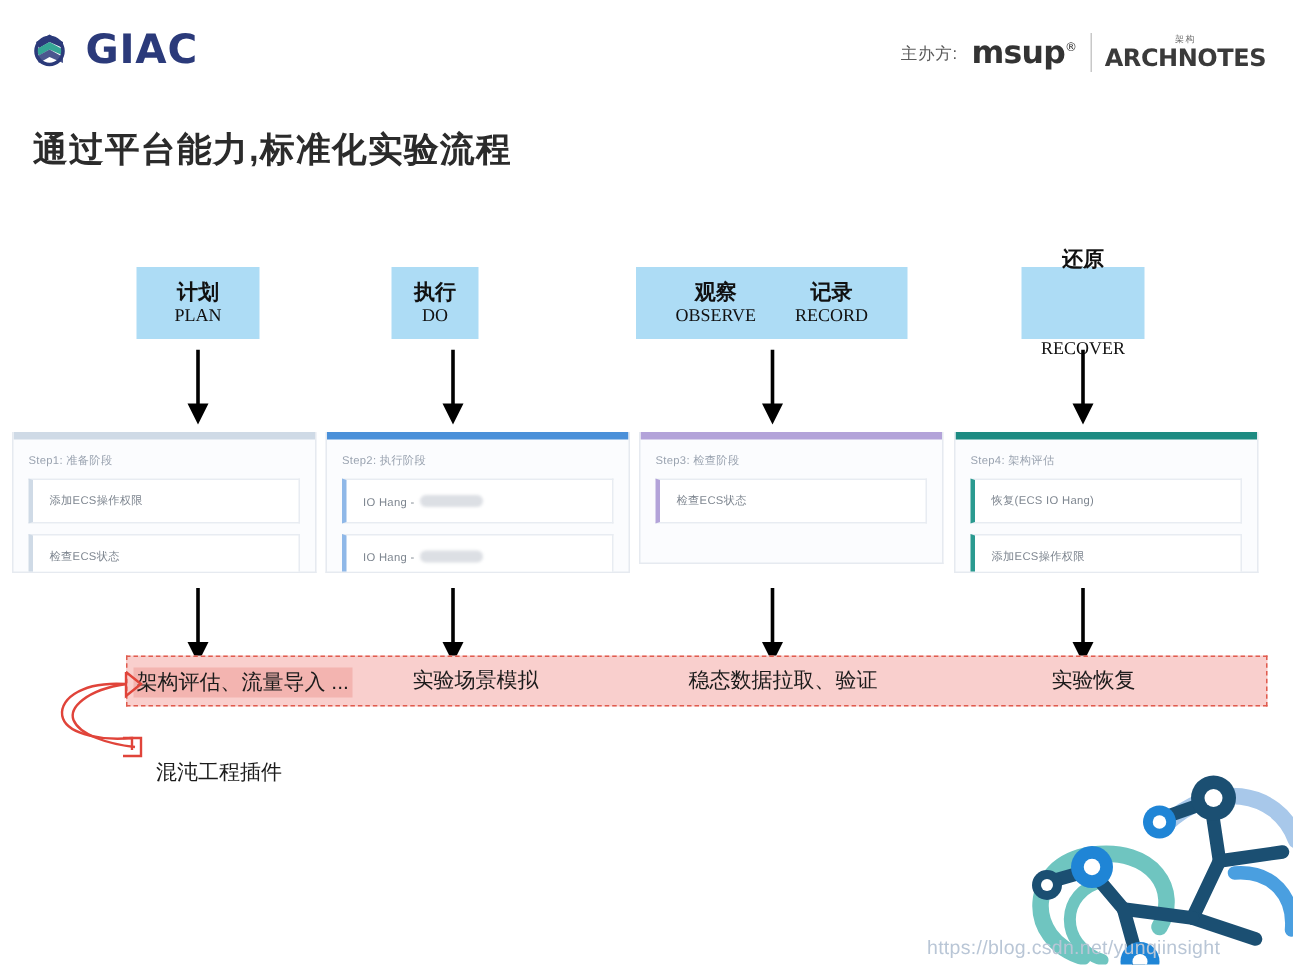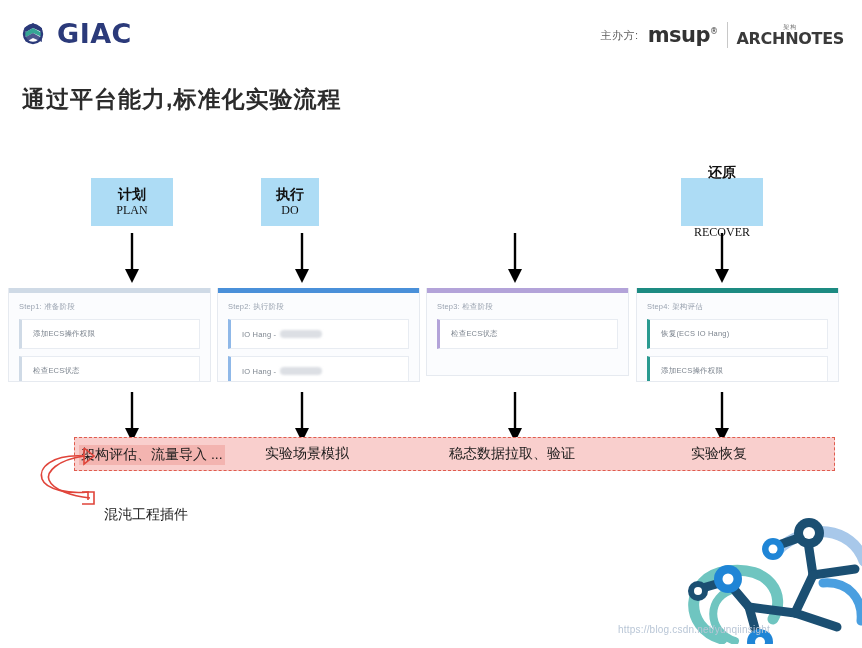"观察" div.phase { html: none -> <div> <span> <span>观察</span> <span>OBSERVE</span> </span> <span> <span>记录</span> <span>RECORD</span> </span> </div> }
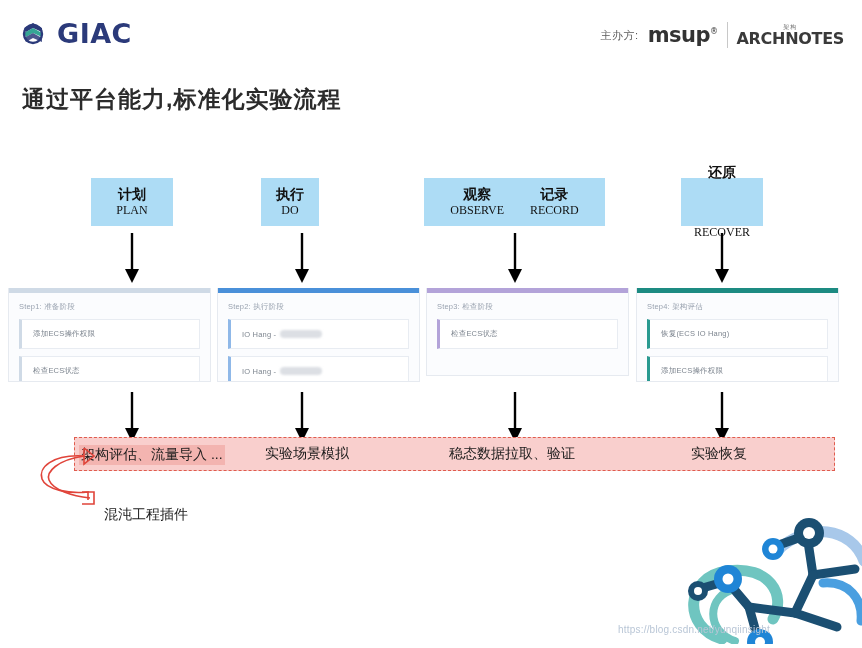"架构评估、流量导入 ..." div.band { left: 74px -> 84px }
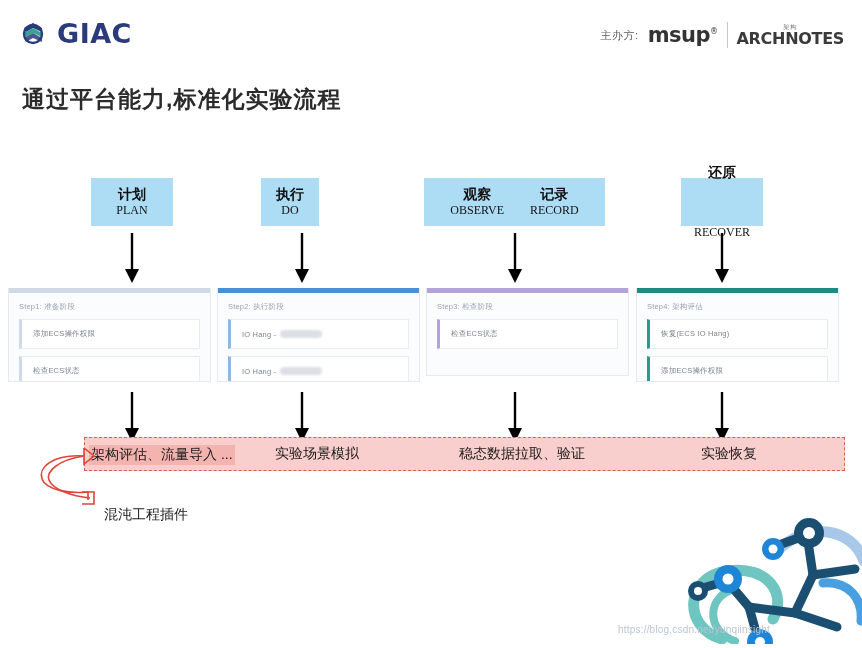"https://blog.csdn.net/yunqiinsight" .watermark { font-size: 10px -> 13px }
